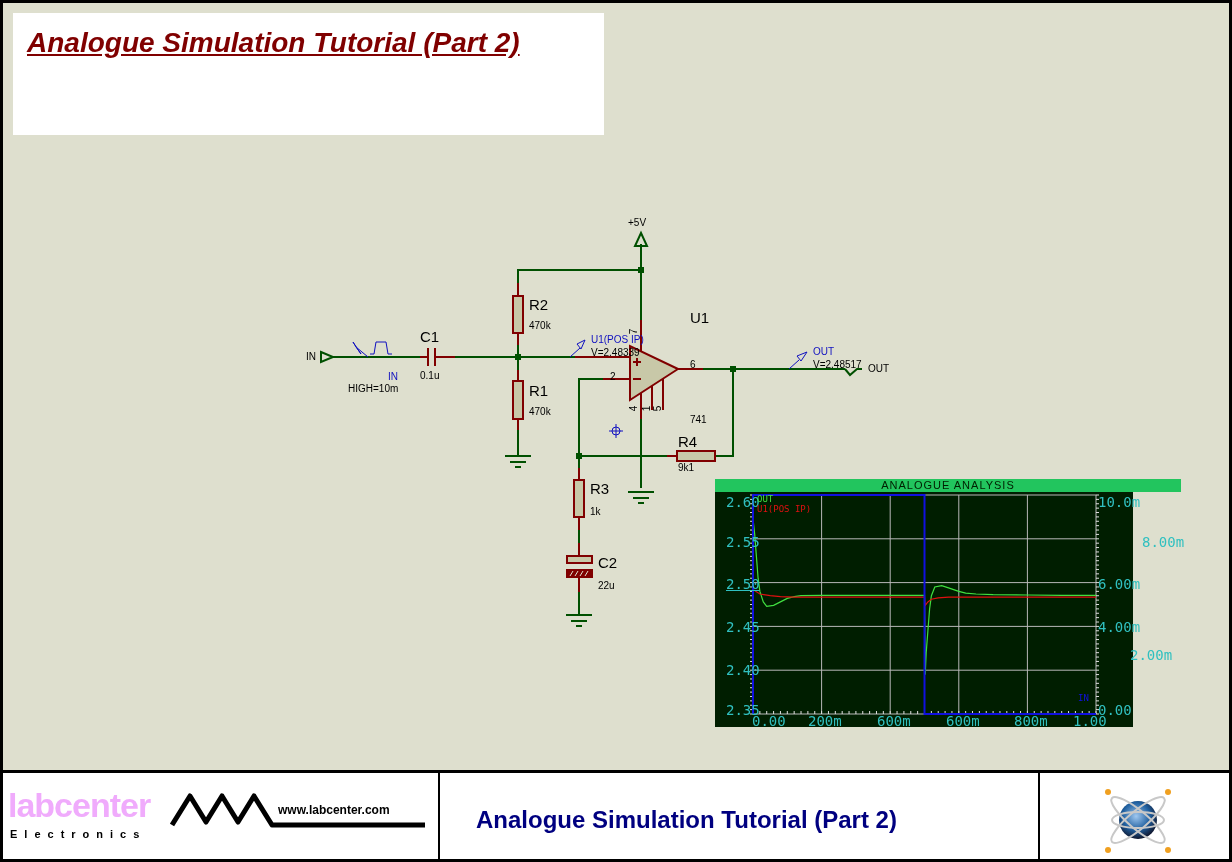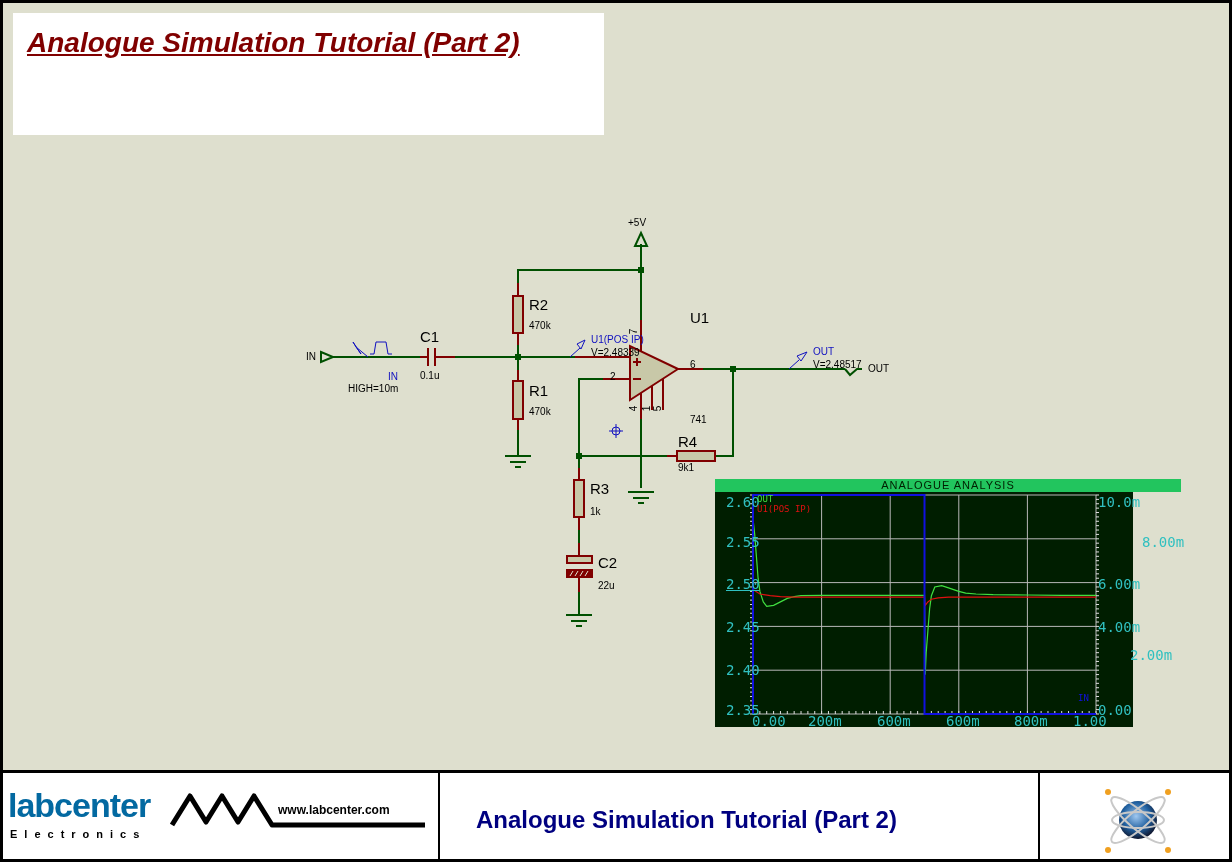"labcenter" #logo-text { color: #0369a1 -> #f0abfc }
